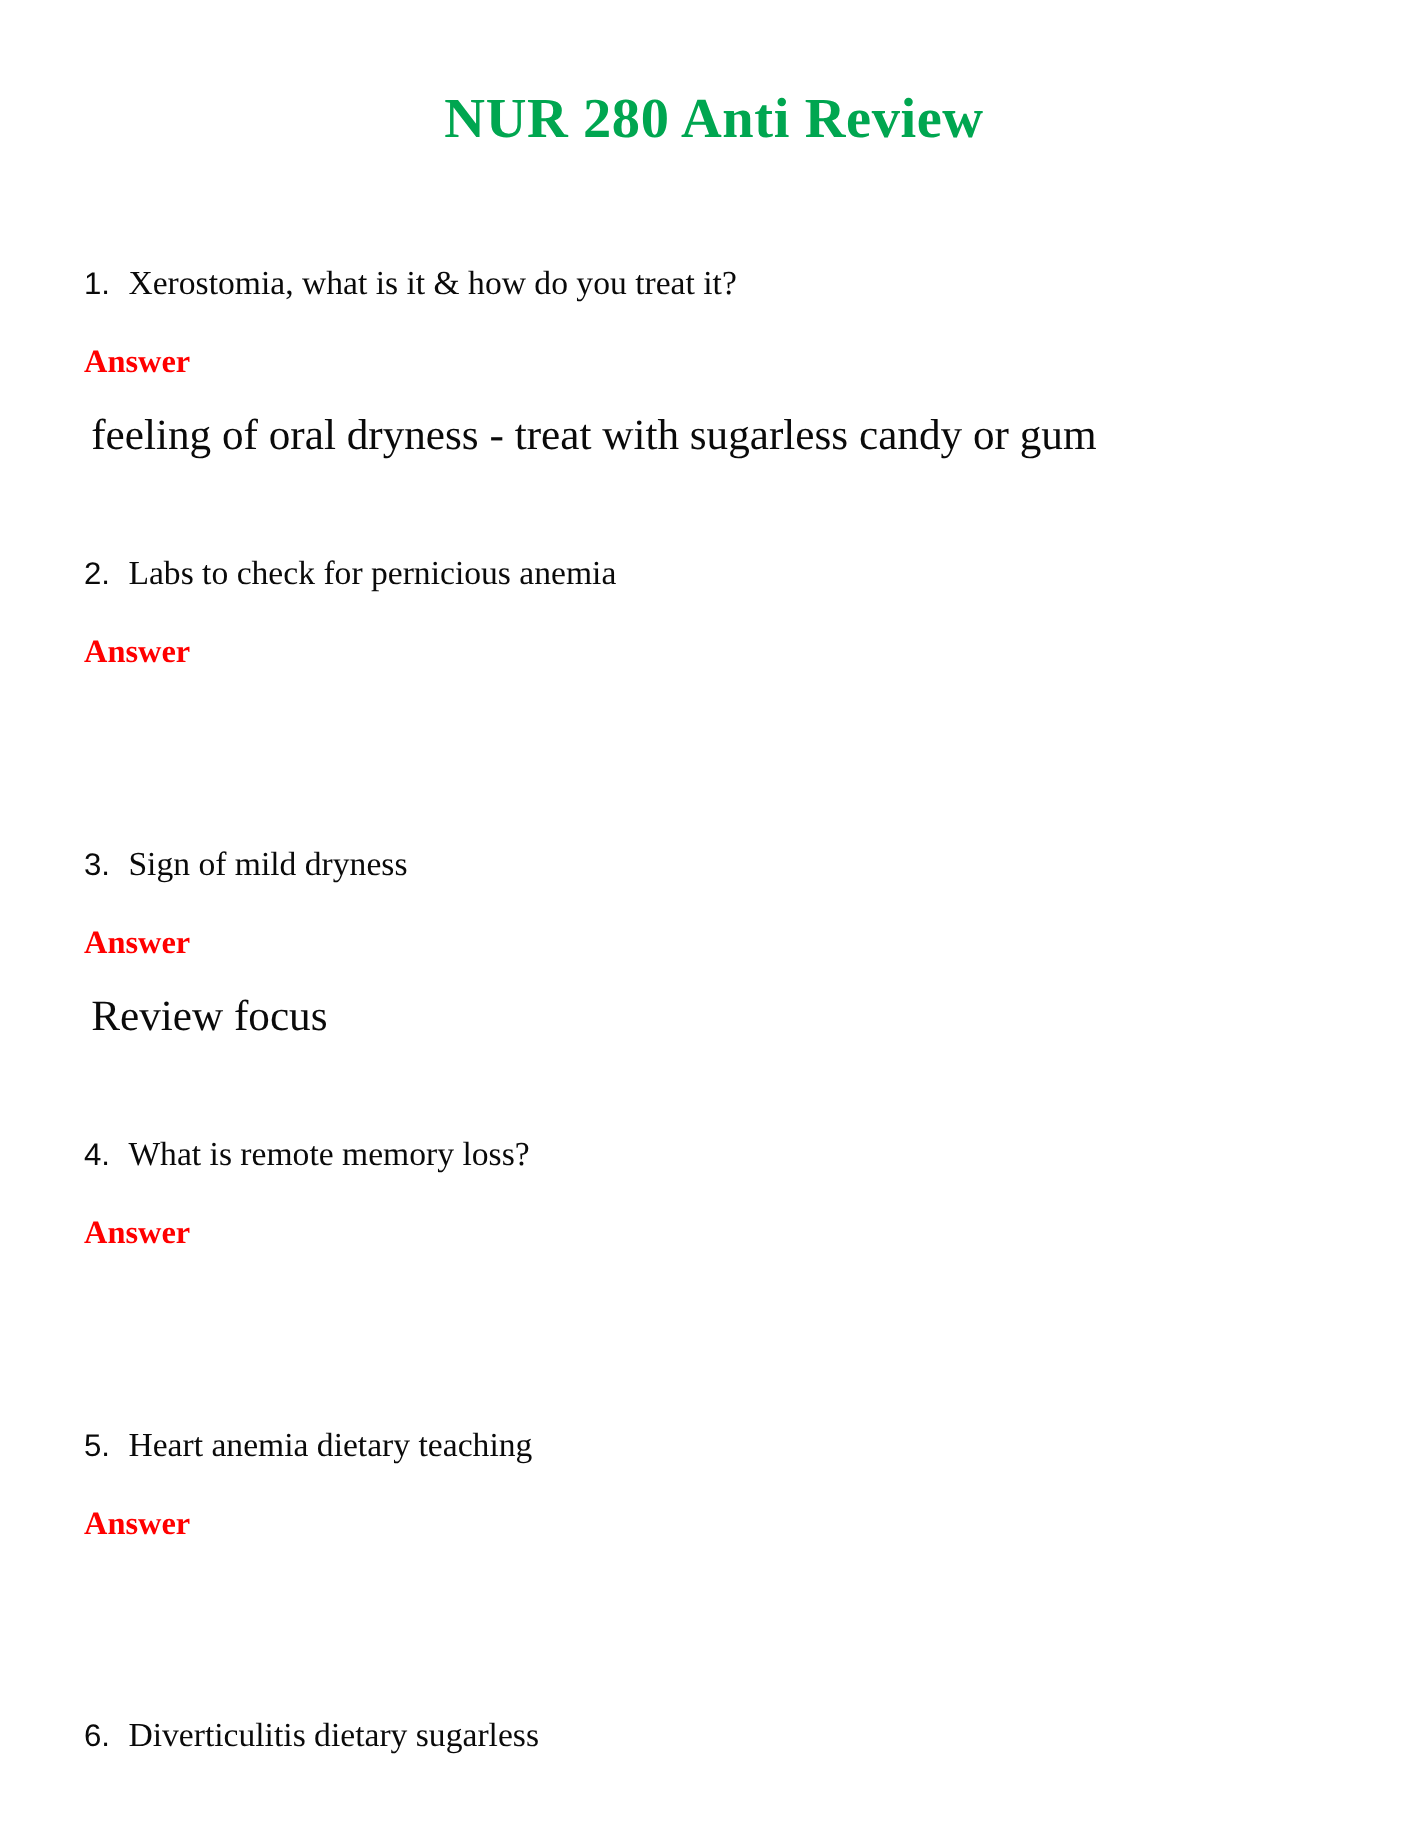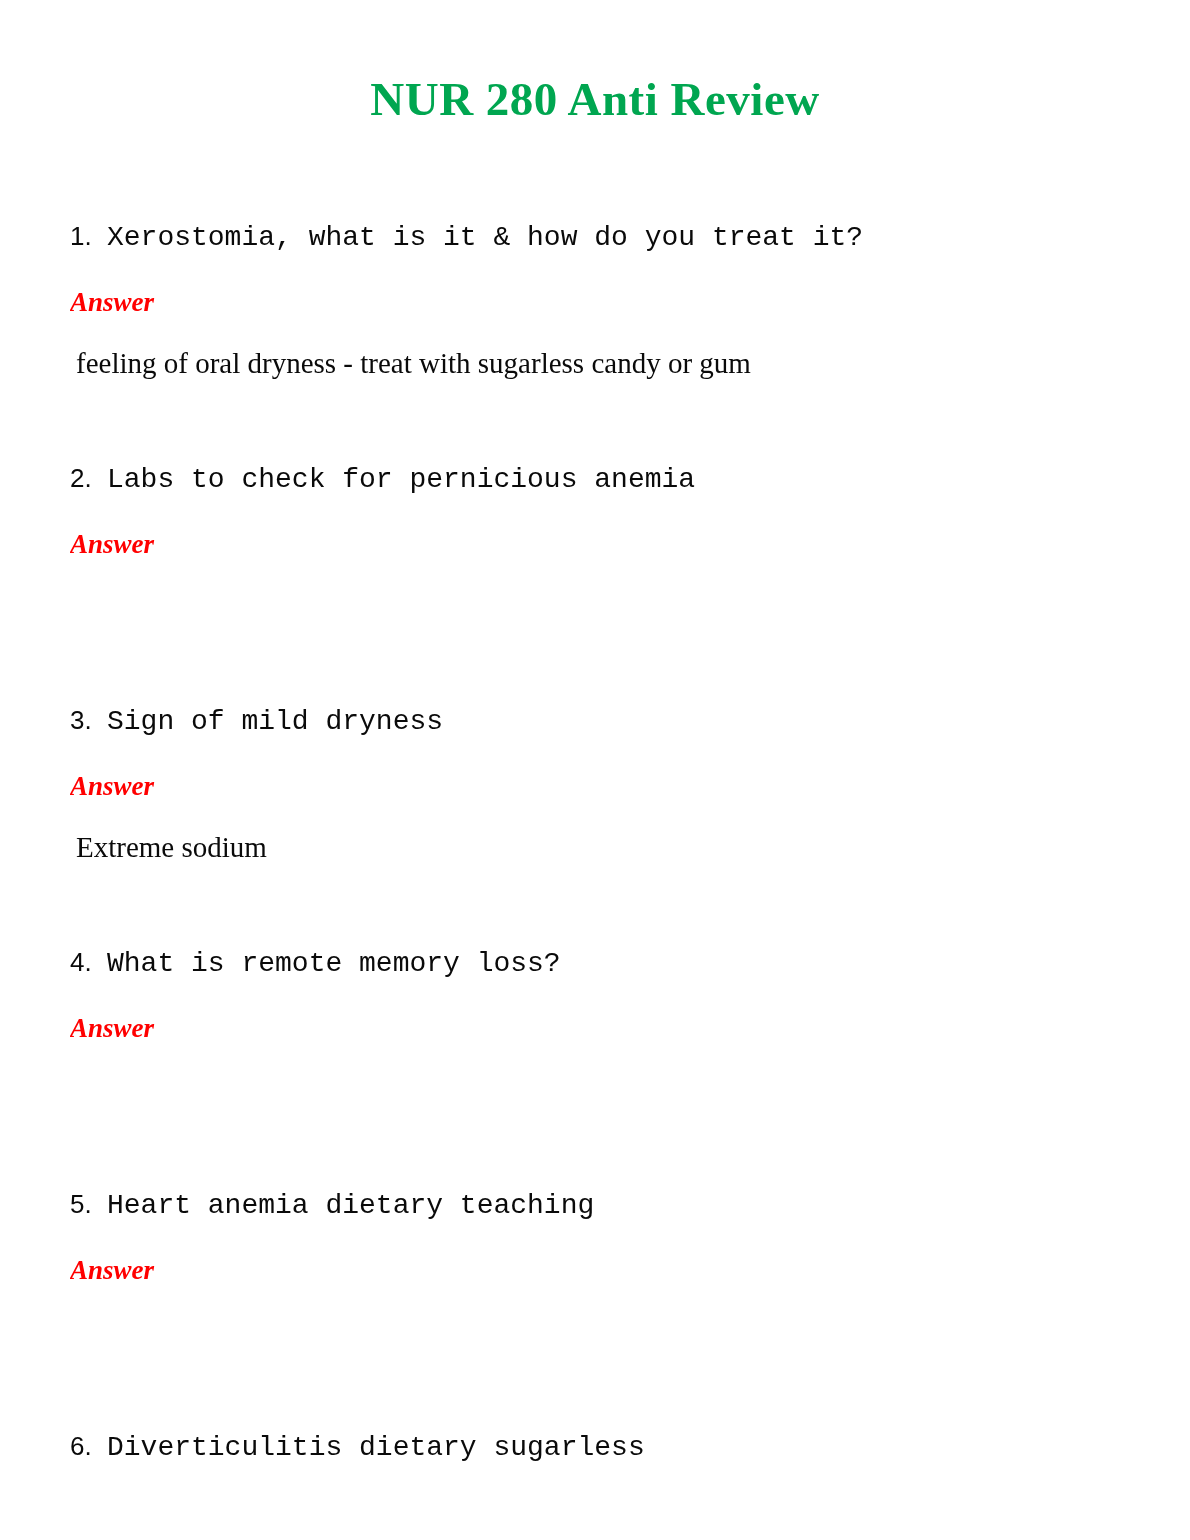"Xerostomia, what is it &" .q-text { font-family: Liberation Mono, monospace -> Liberation Serif, serif }
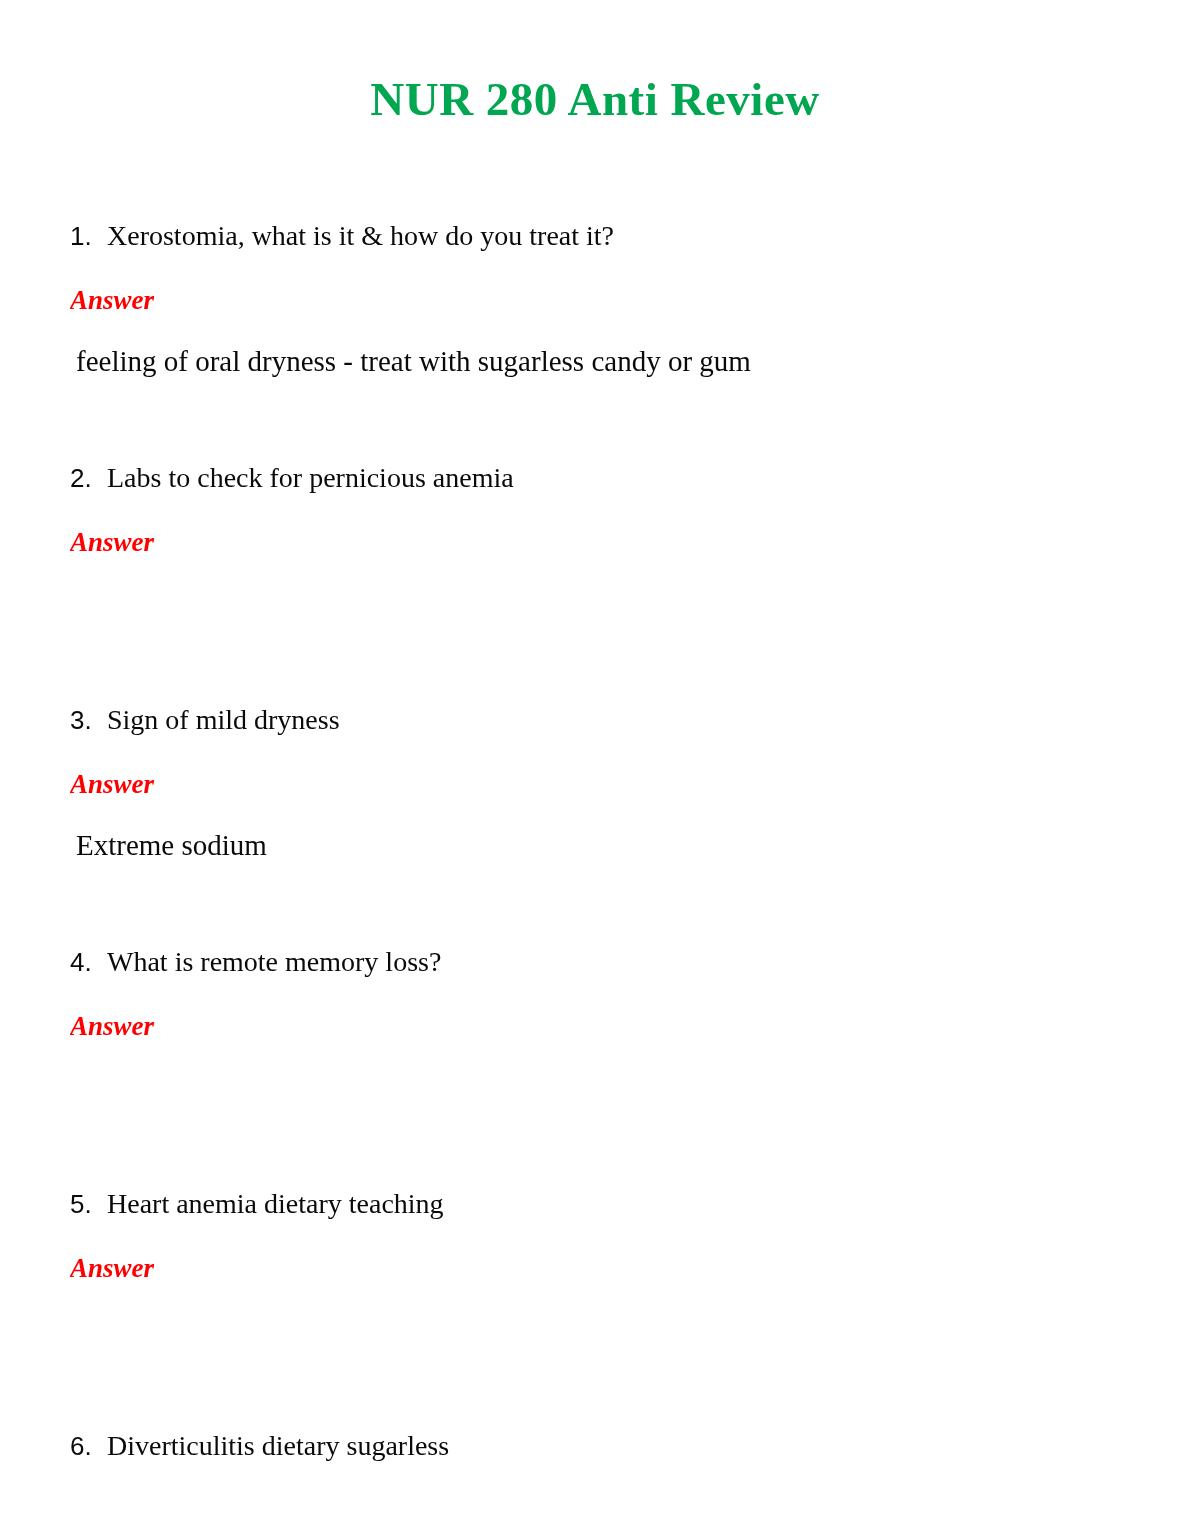"Answer" .answer-label { font-style: italic -> none }
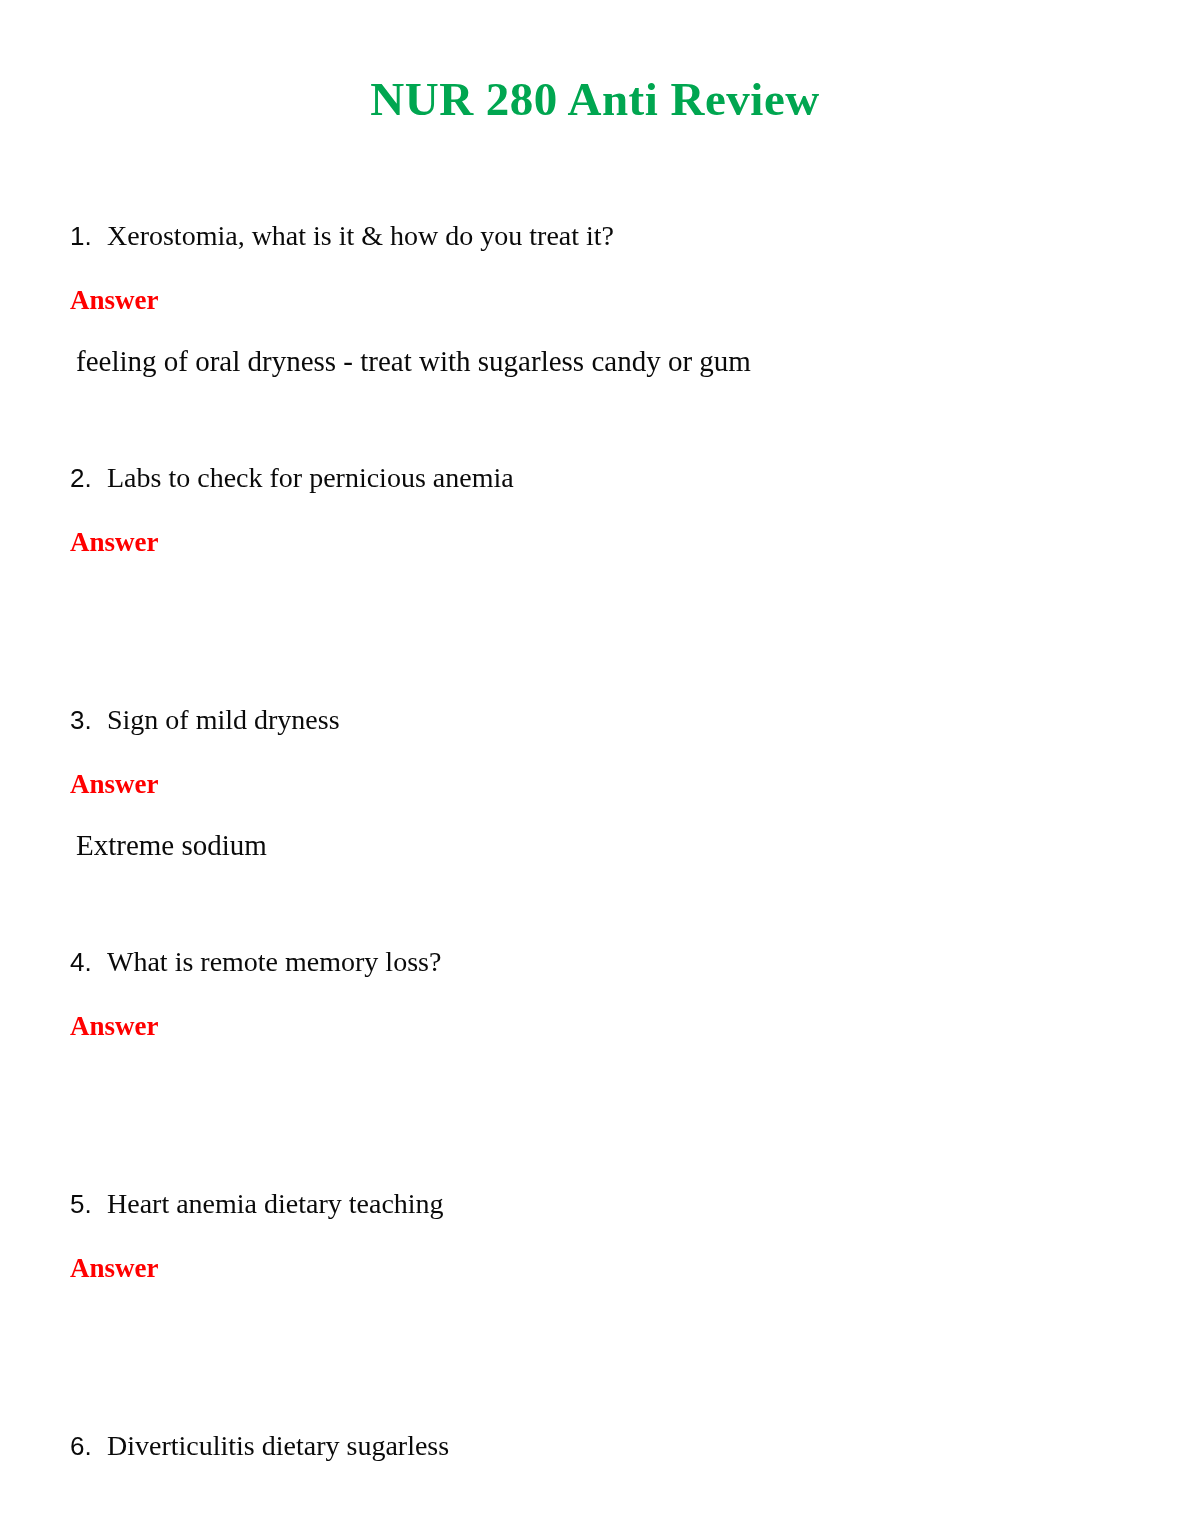"feeling of oral dryness -" .answer-text { font-size: 29px -> 36px }
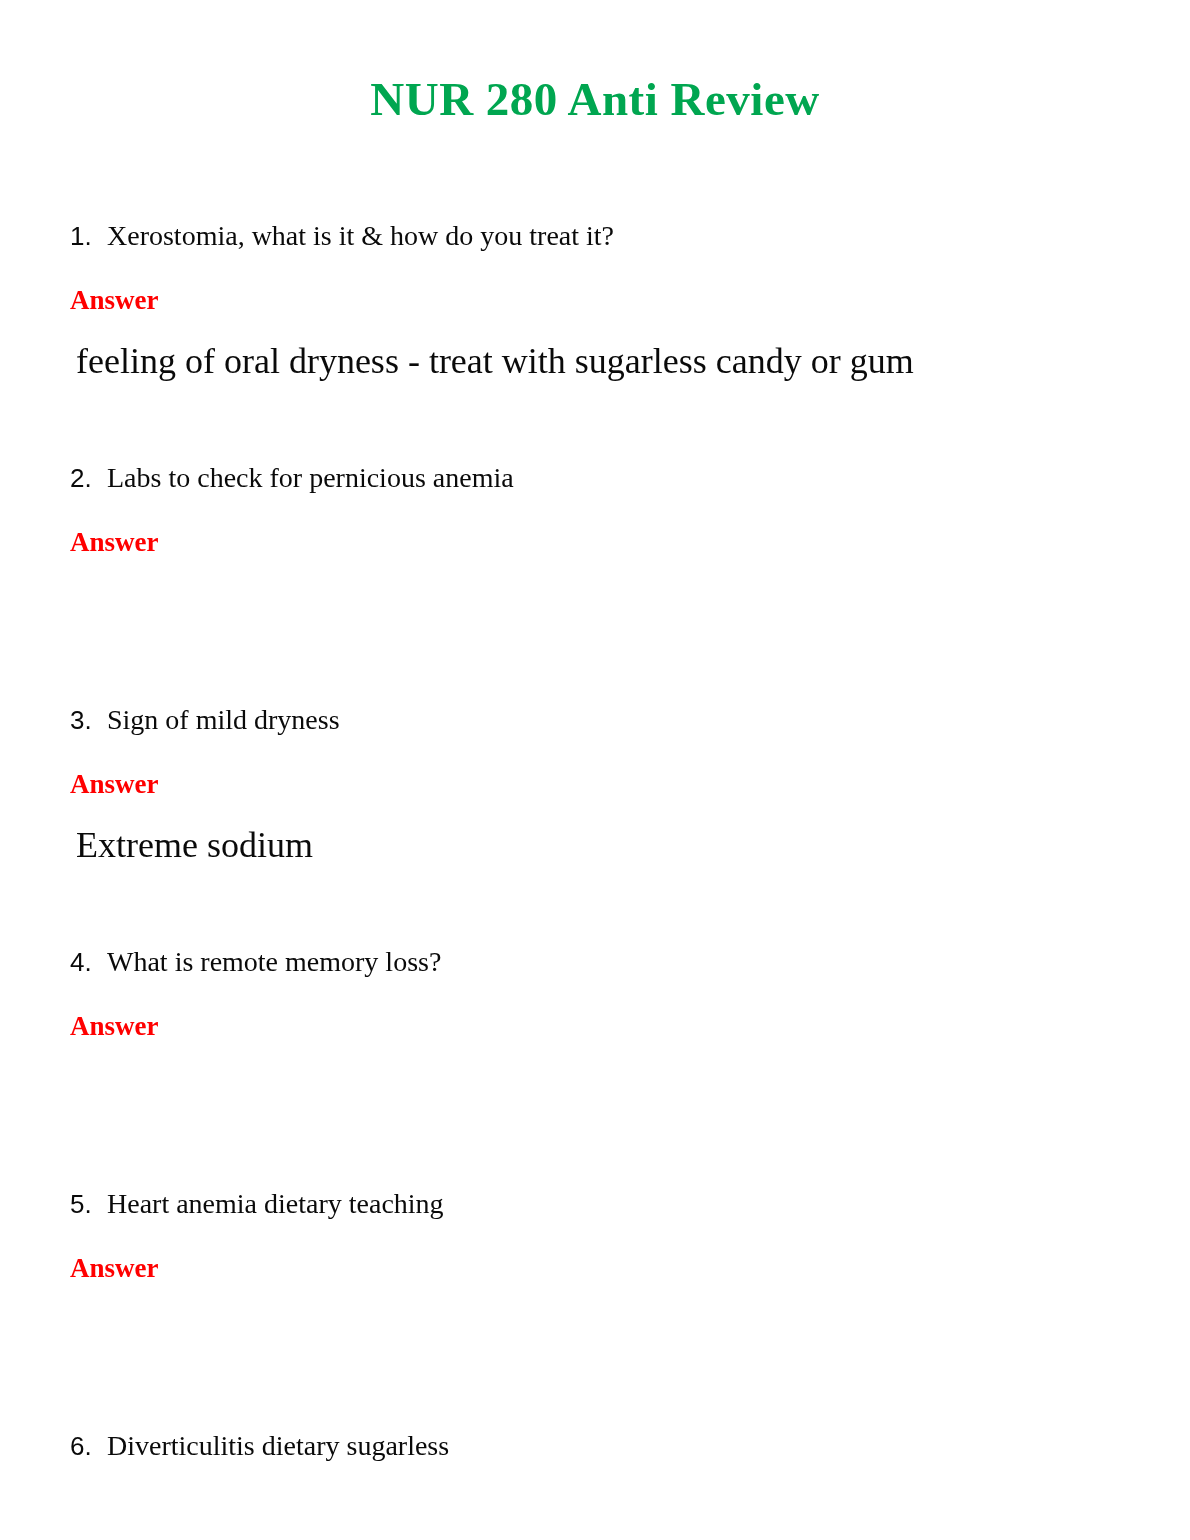"Extreme sodium" div.answer-text { text: Extreme sodium -> Review focus }
